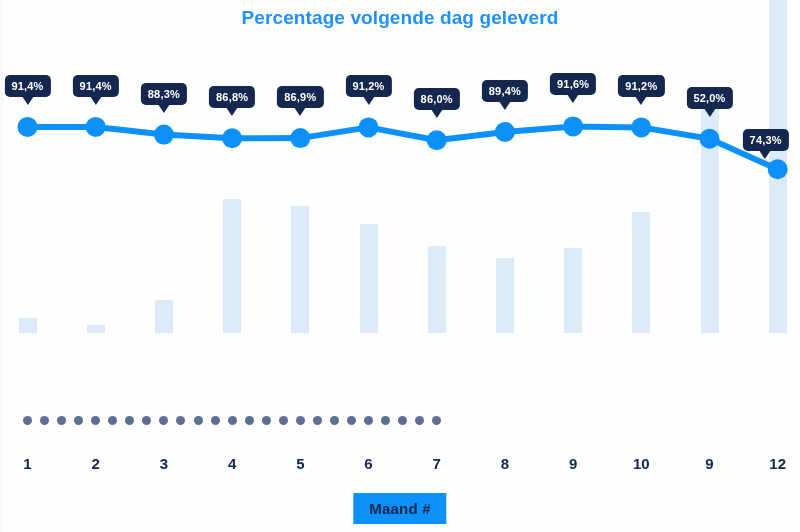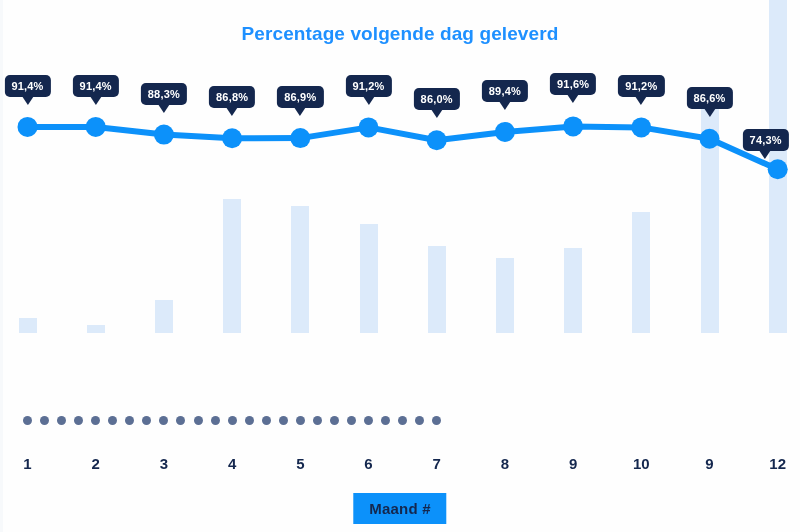"Percentage volgende dag geleverd" .chart-title { top: 16px -> 0px }
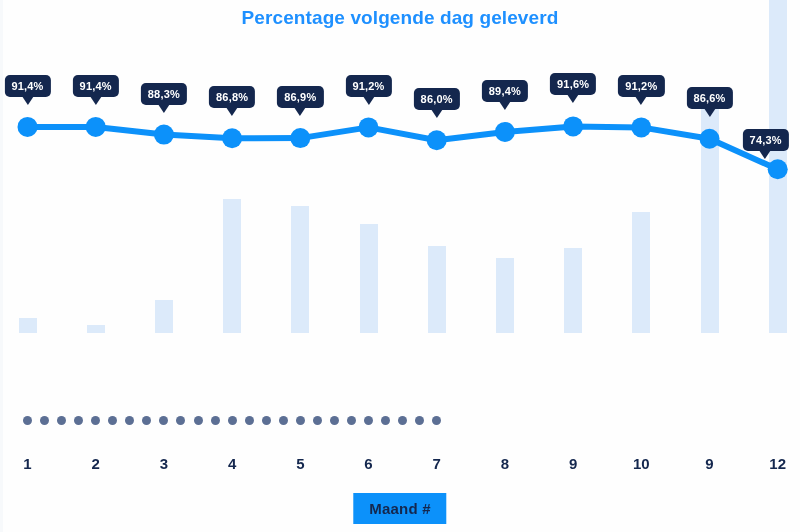"86,6%" div.callout { text: 86,6% -> 52,0% }
